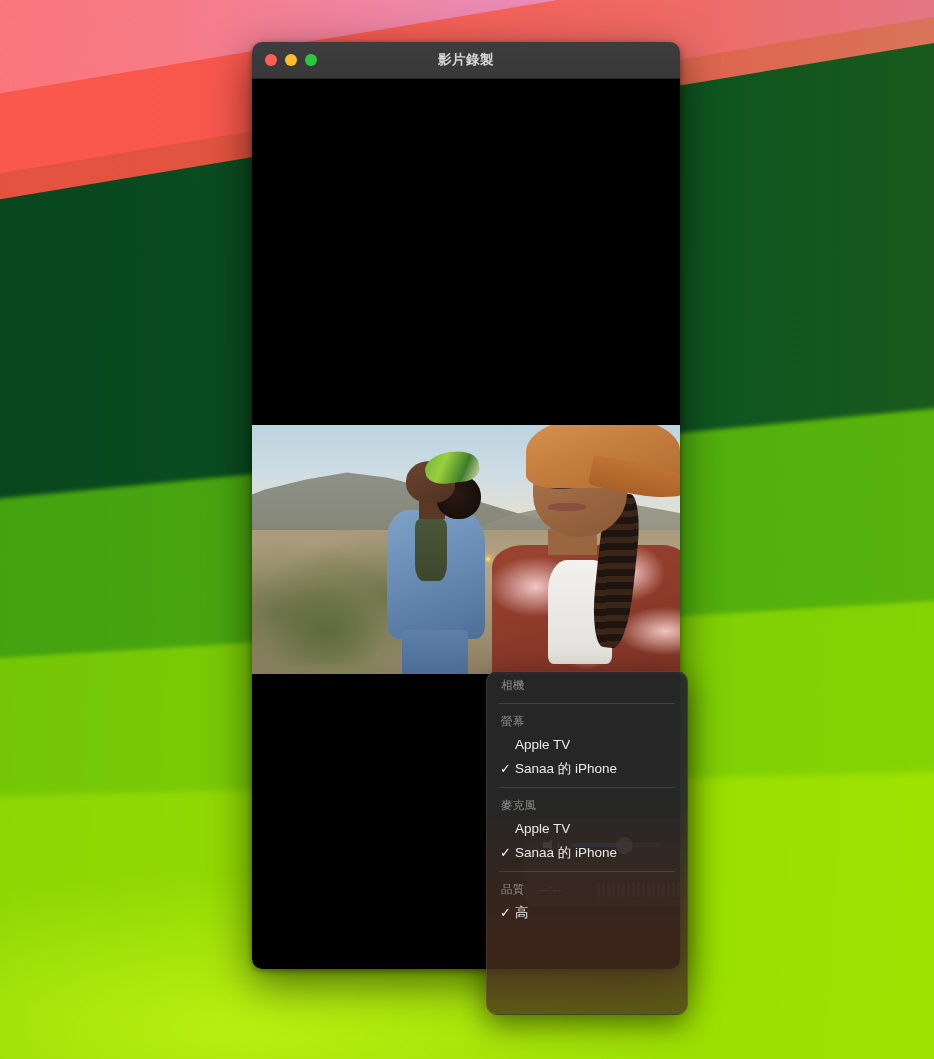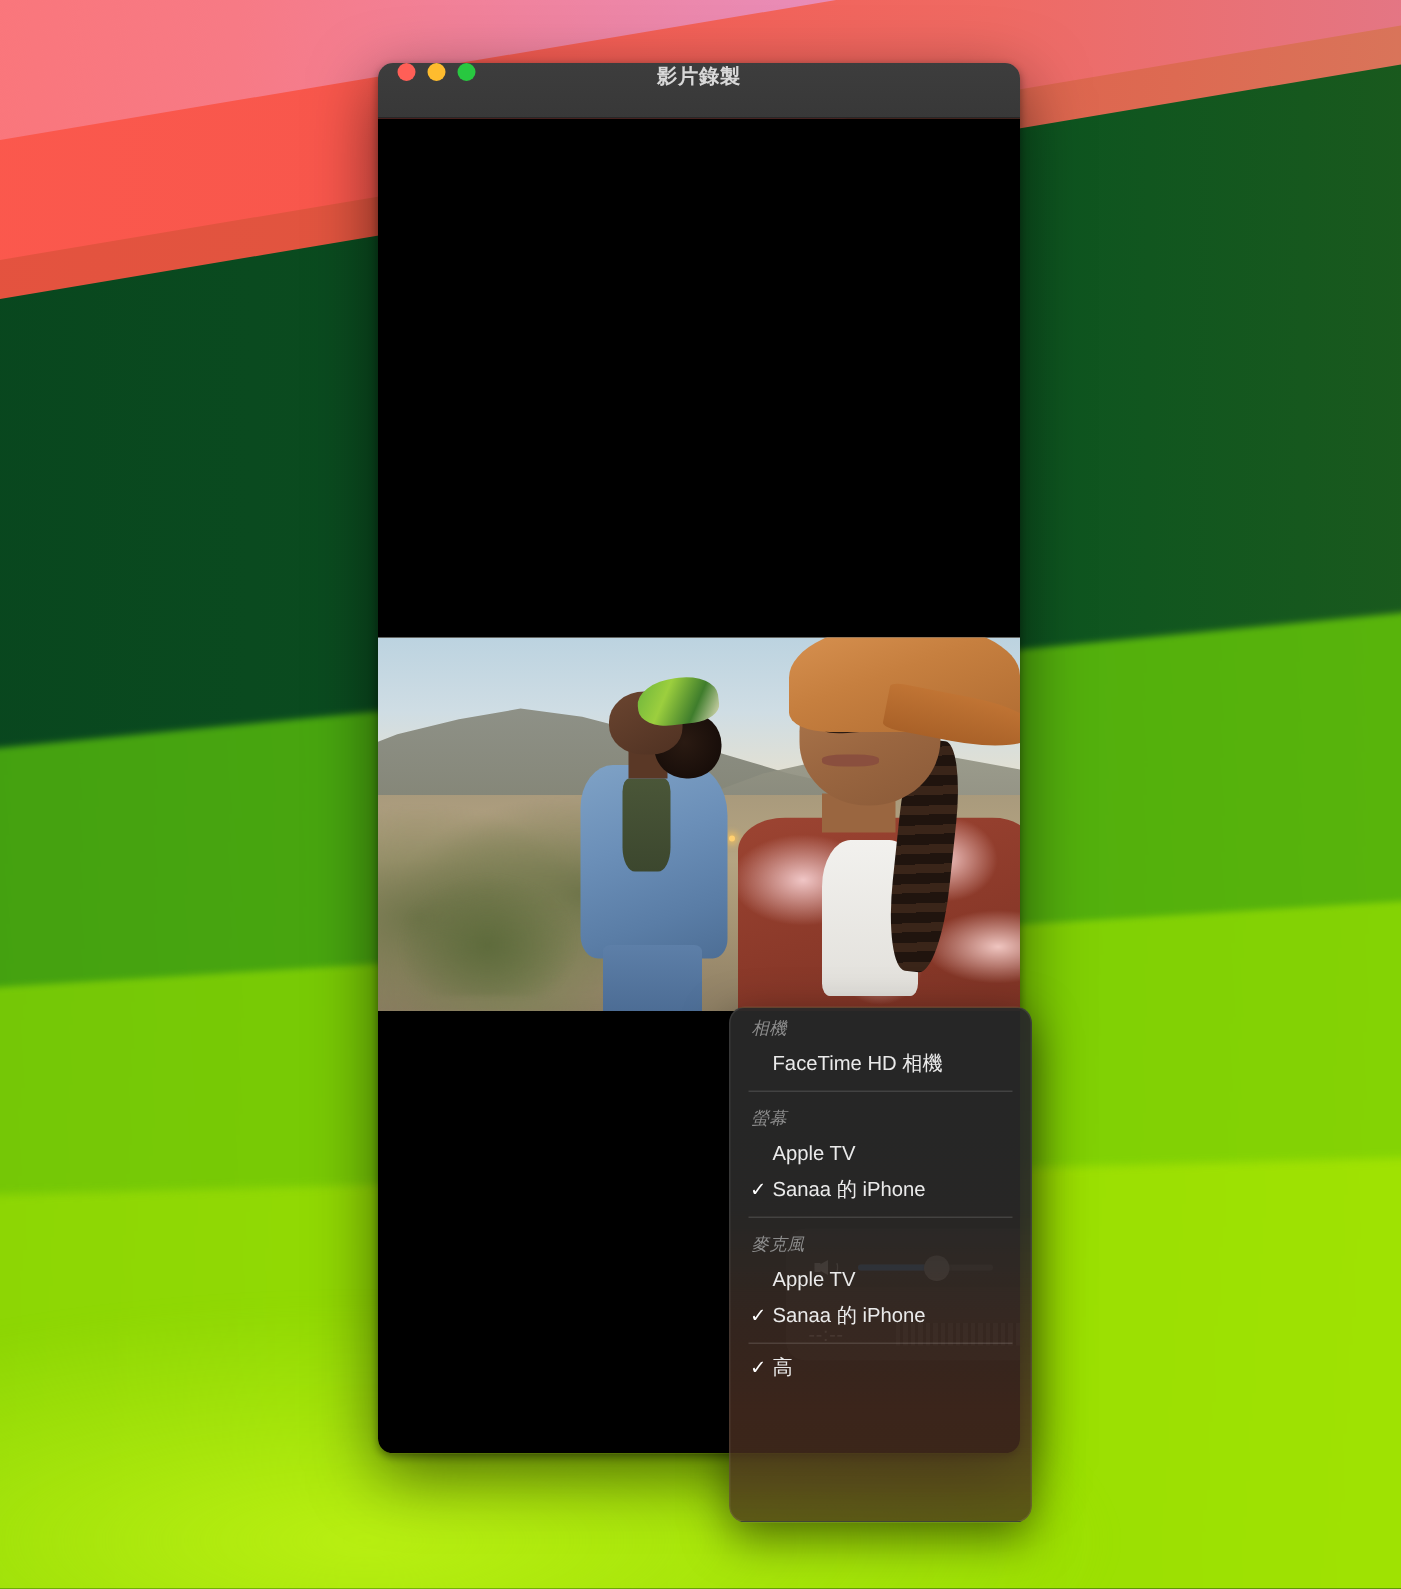"影片錄製" #titlebar { align-items: none -> center }
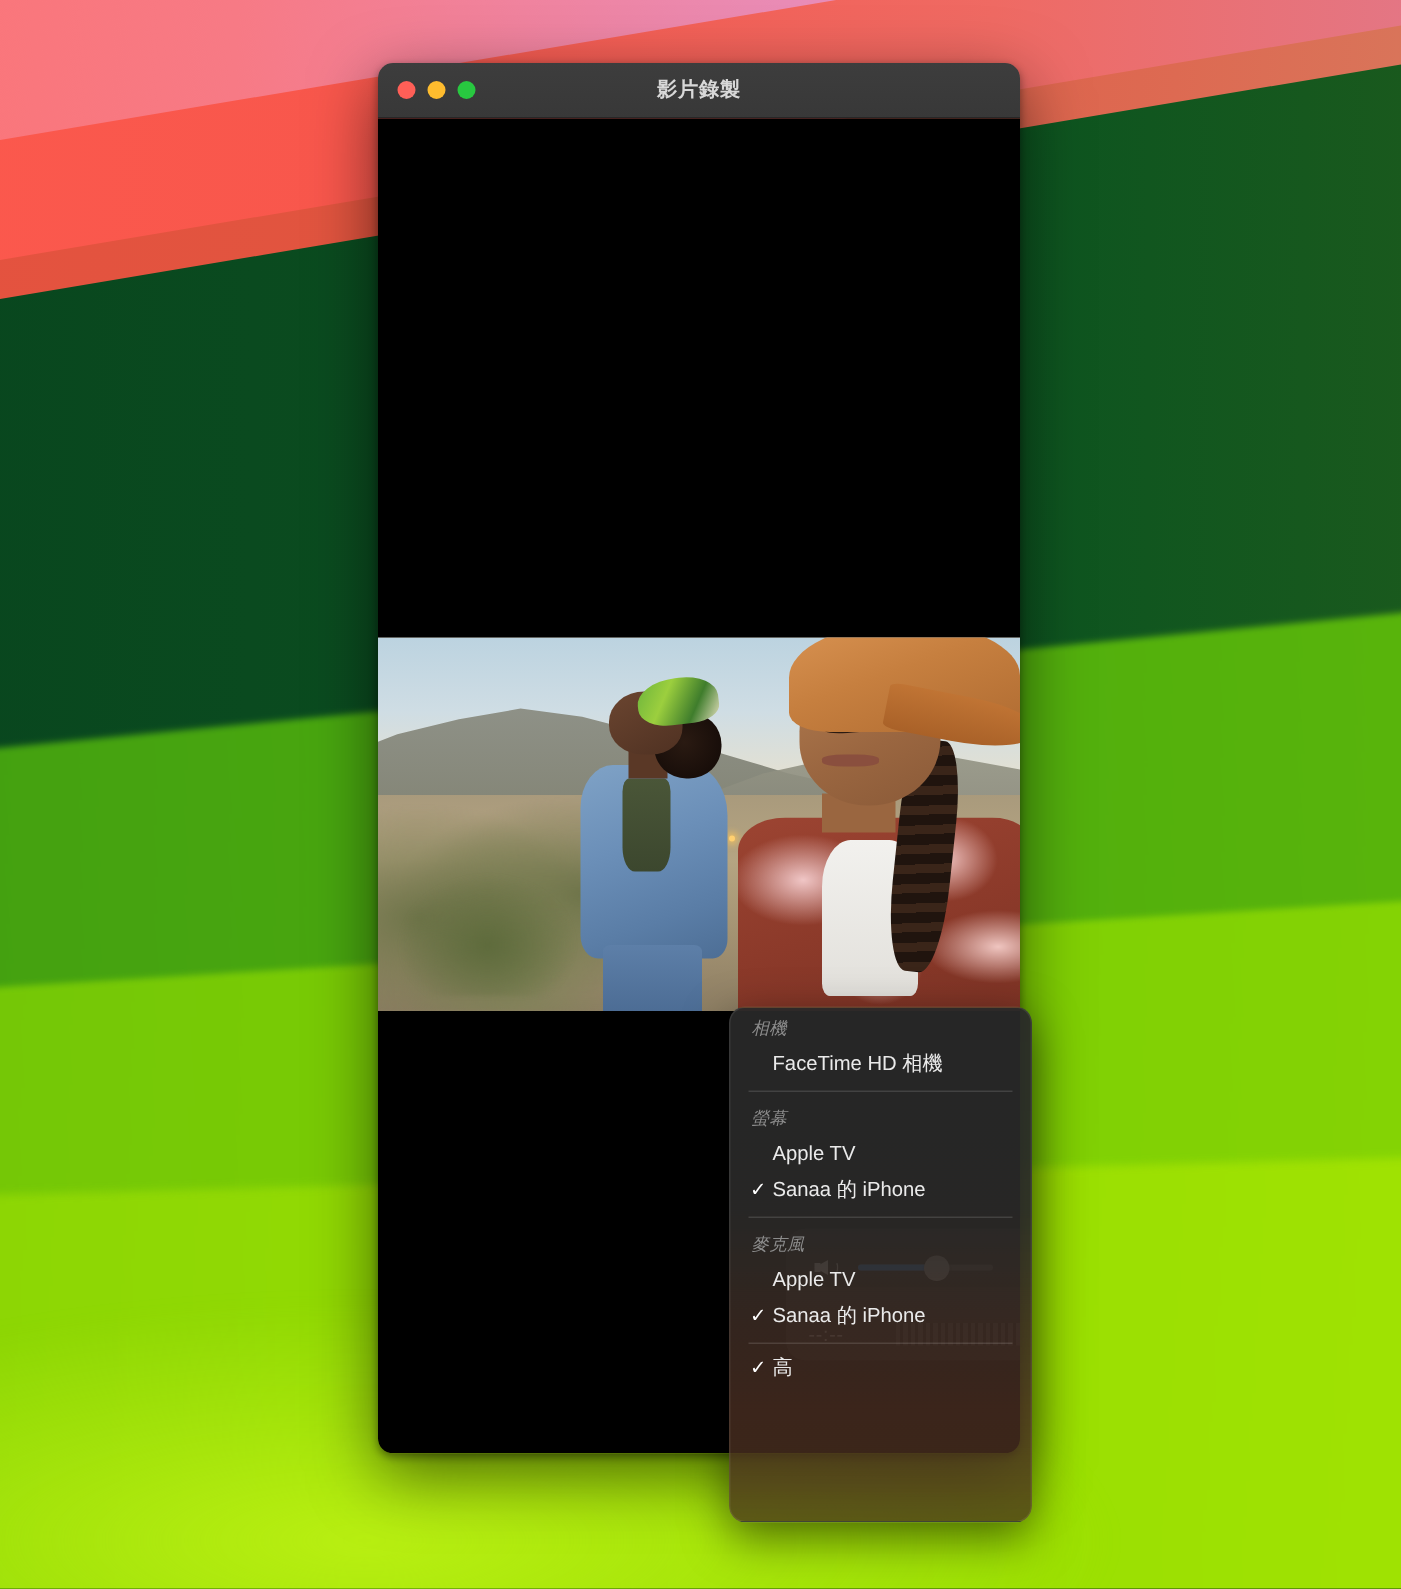"相機" .menu-header { font-style: italic -> none }
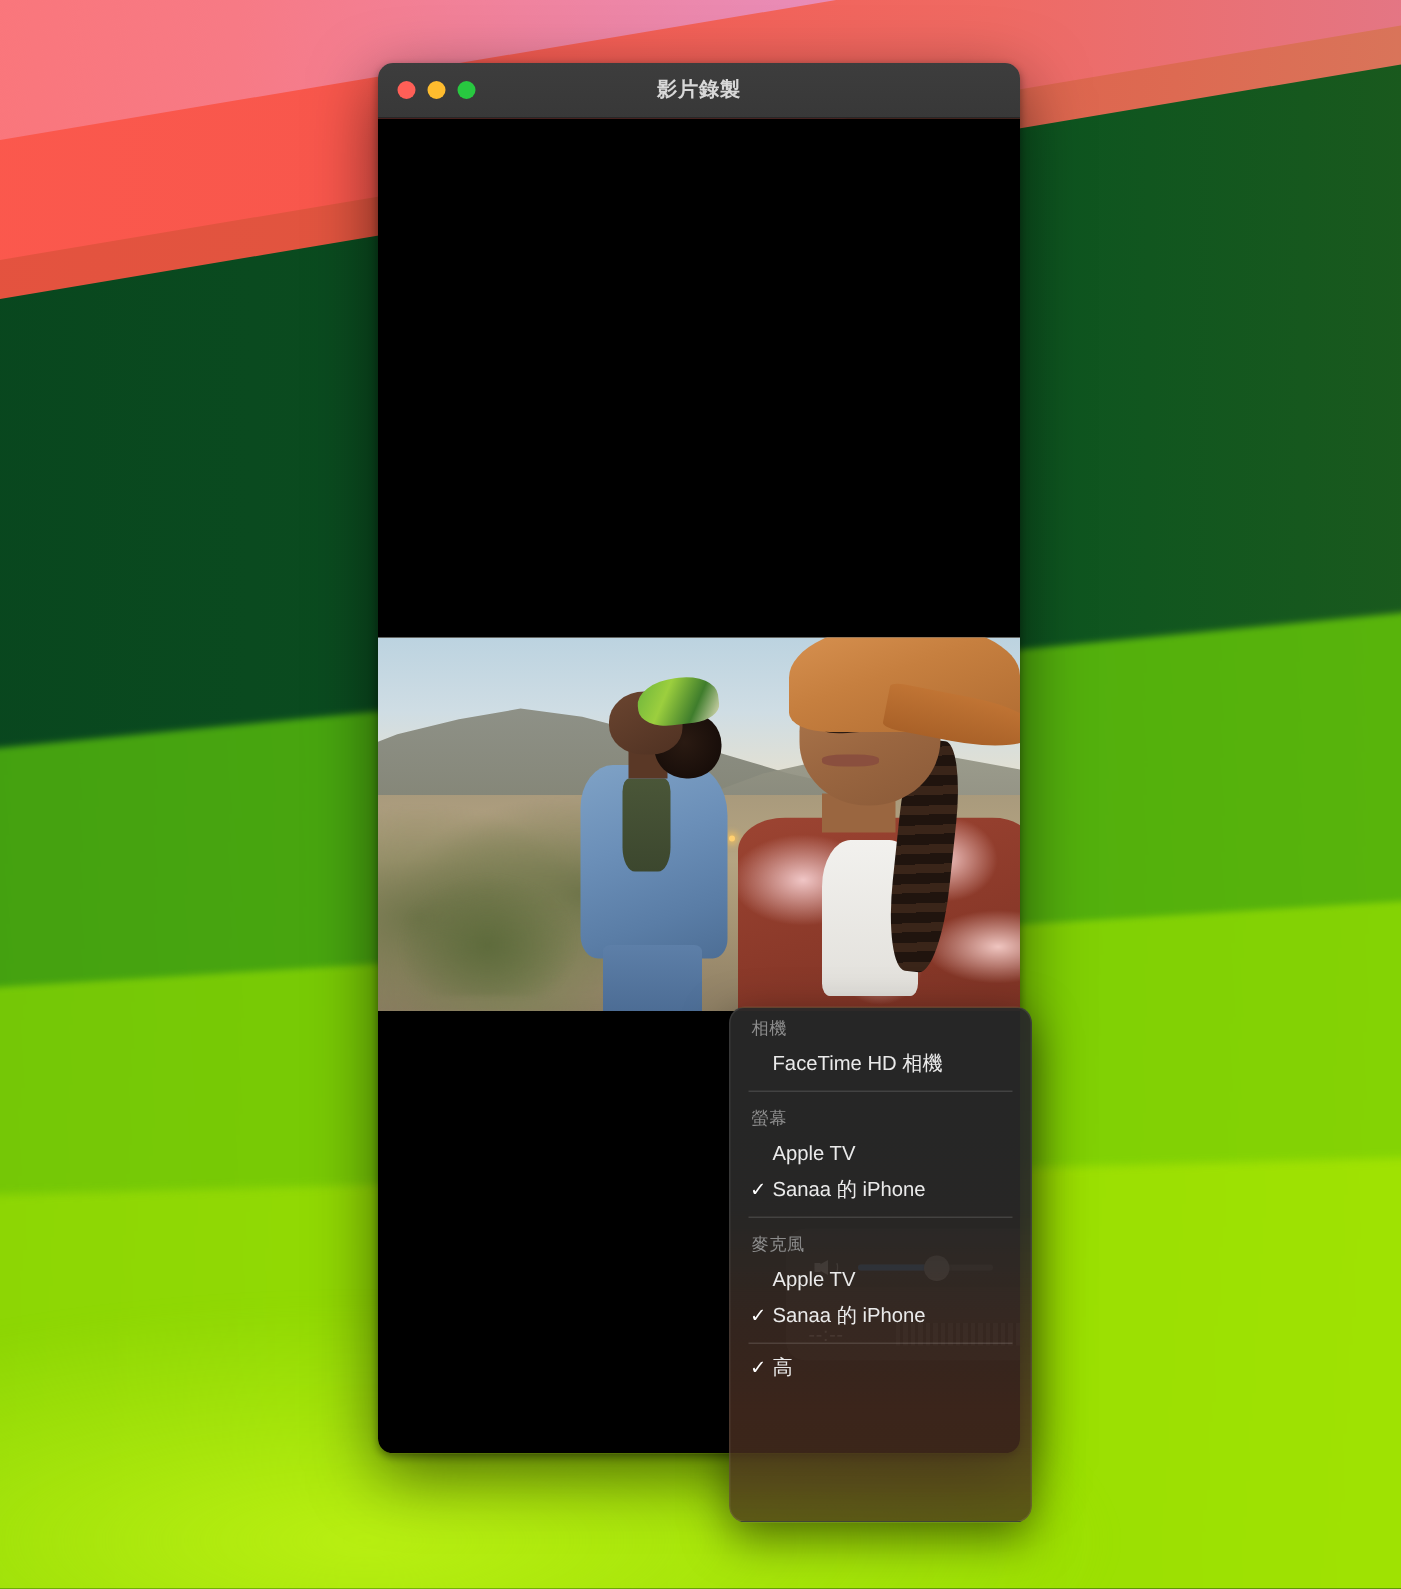"FaceTime HD 相機" div.menu-item { html: <div><span>FaceTime HD 相機</span></div> -> none }
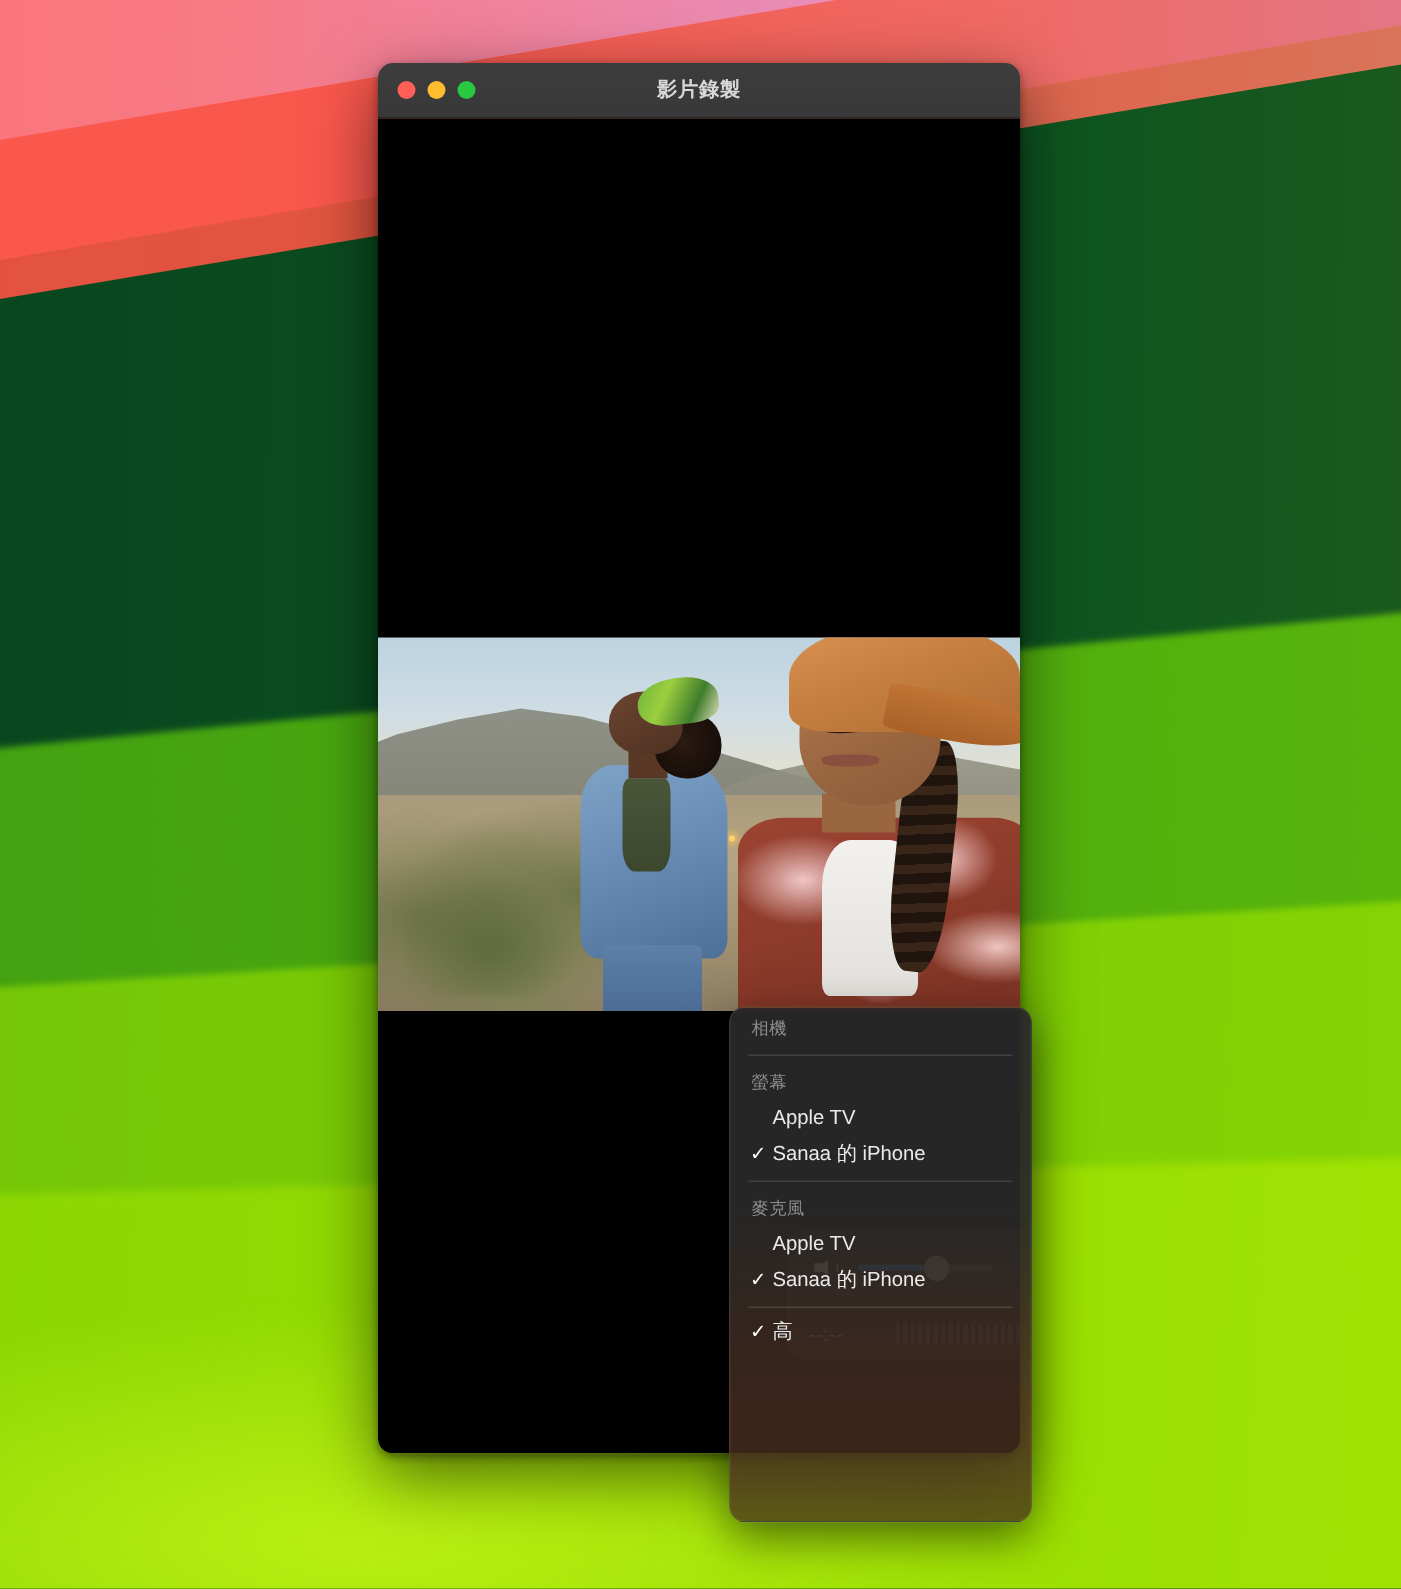"品質" div.menu-header { html: none -> <div>品質</div> }
